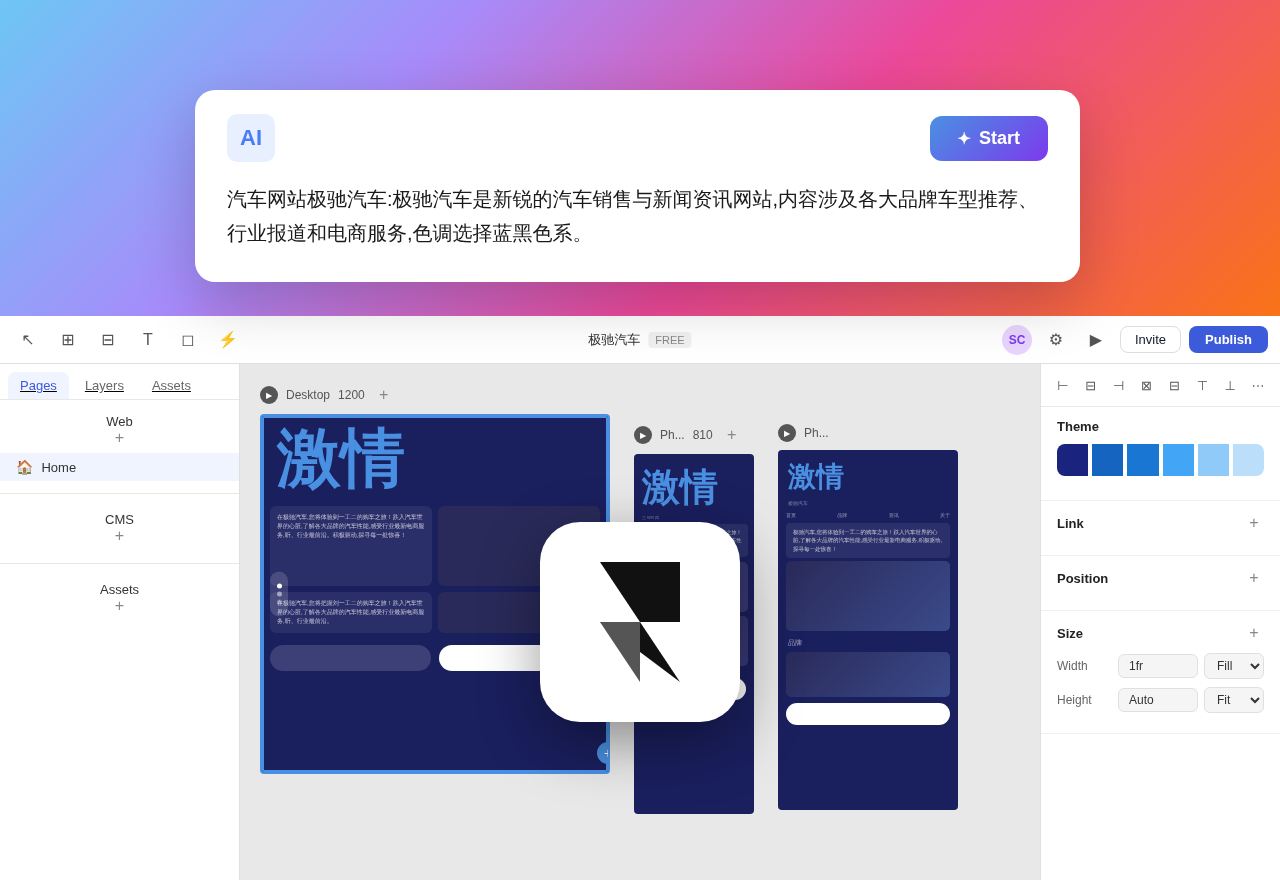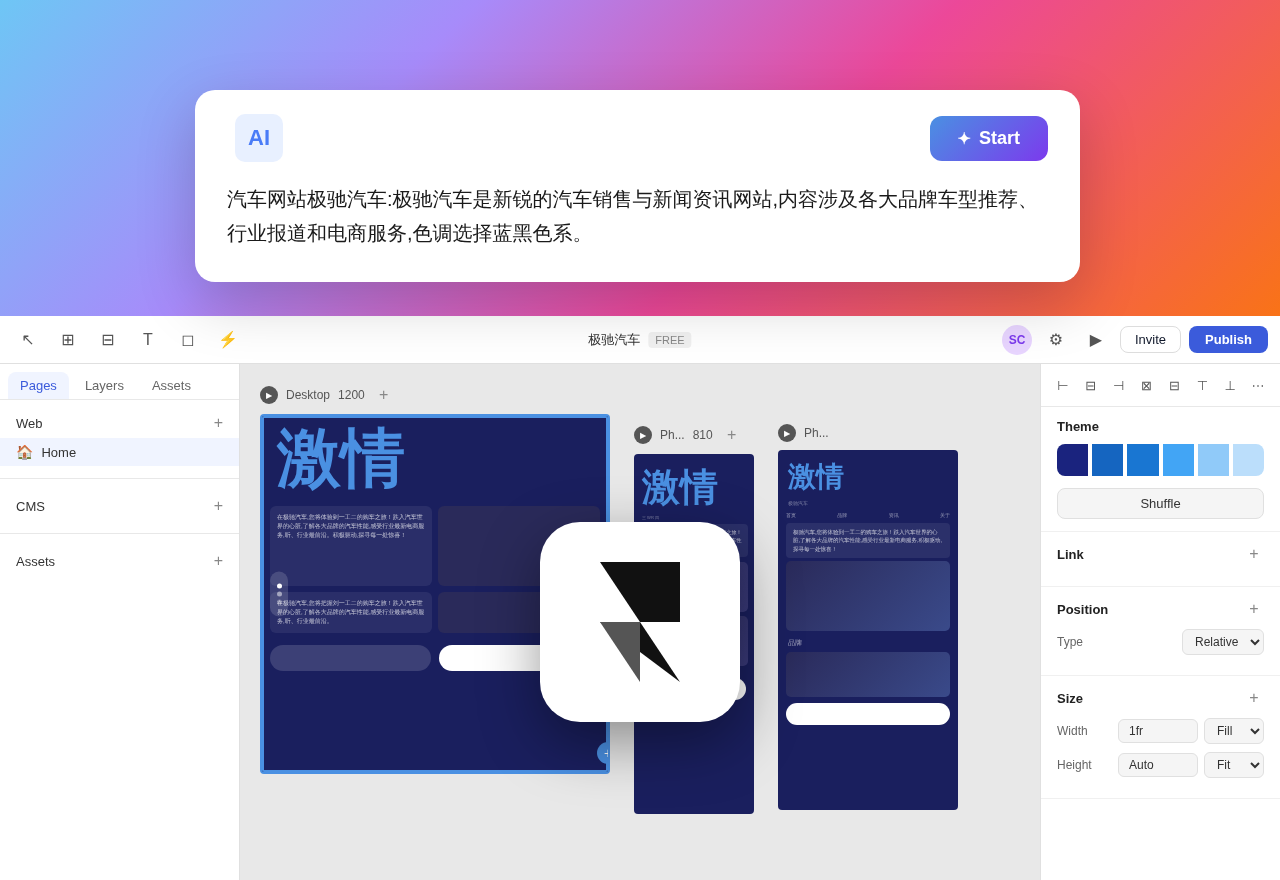"AI" .ai-logo { margin-left: 8px -> none }
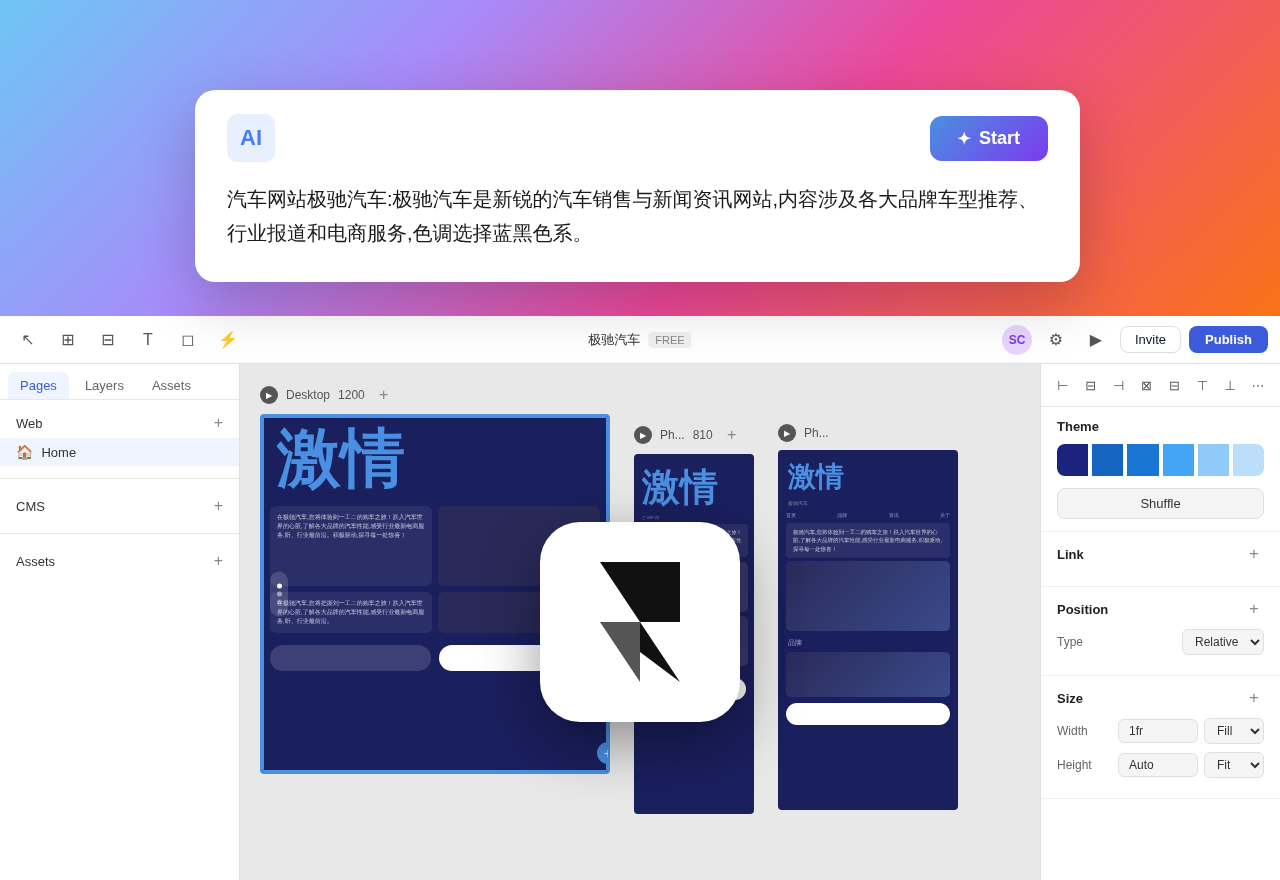"Pages" .sidebar-tabs { text-decoration: none -> underline }
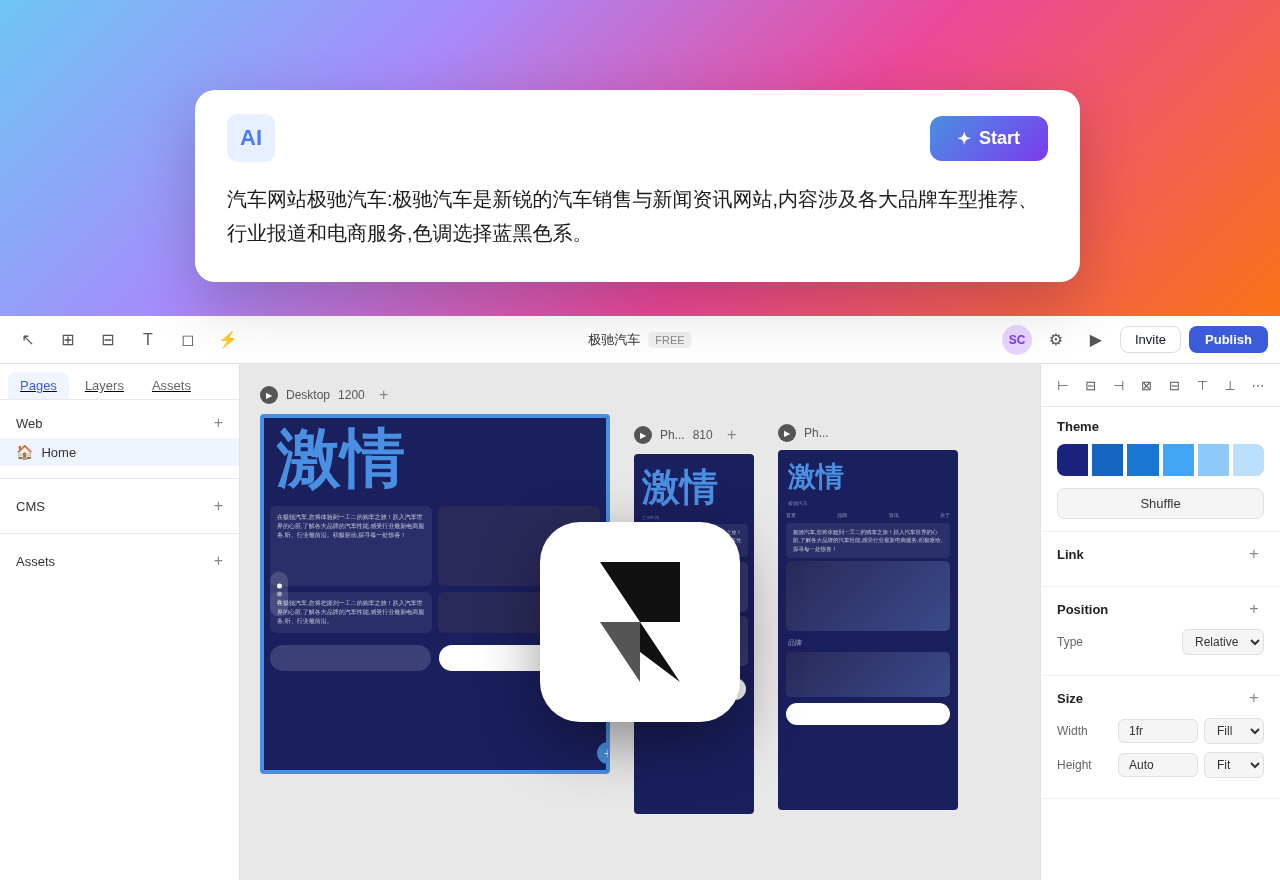"Web" .sidebar-section-header { flex-direction: none -> column }
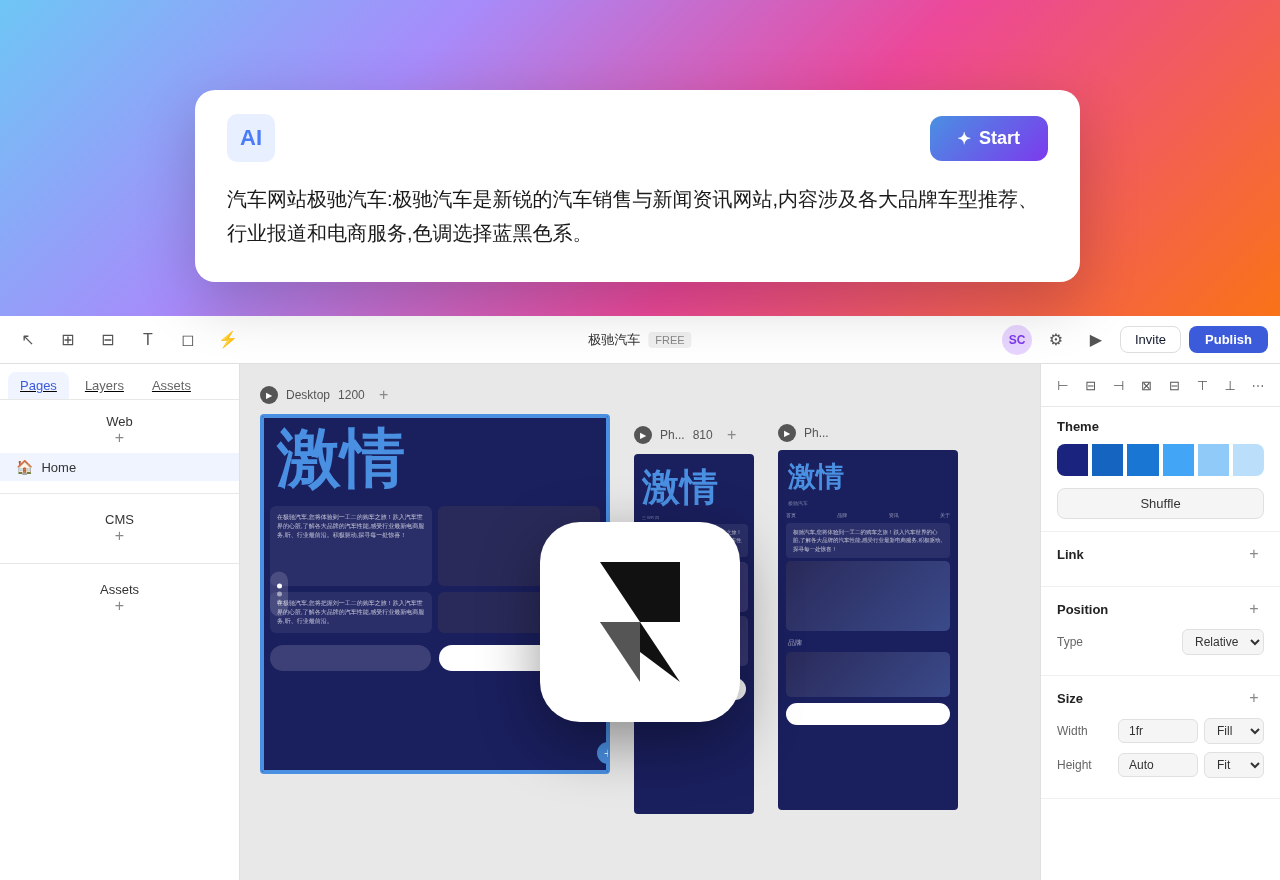"Shuffle" button.shuffle-btn { html: <button>Shuffle</button> -> none }
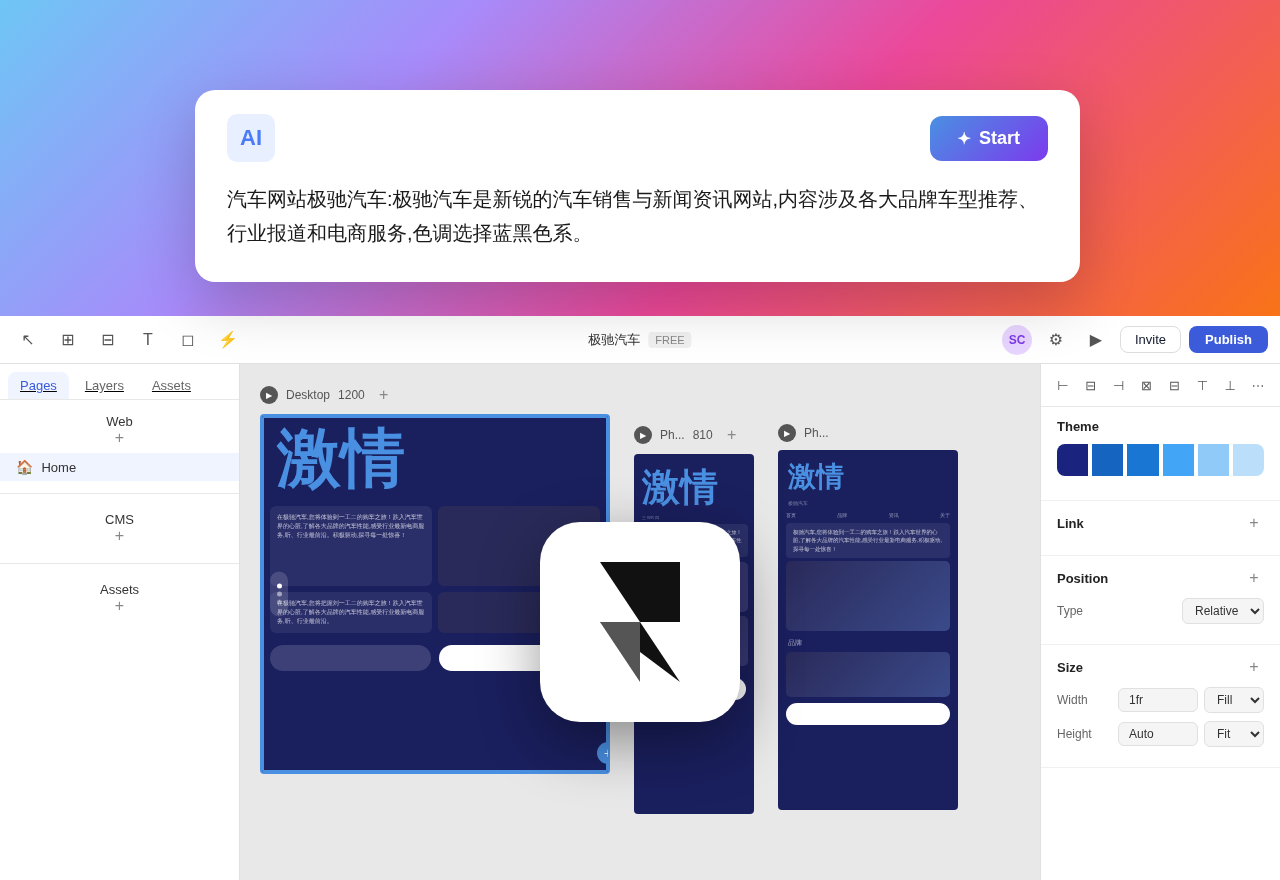"Type" div.right-field-row { html: <div> <span>Type</span> <div> <select> <option>Relative</option> </select> </div> </div> -> none }
